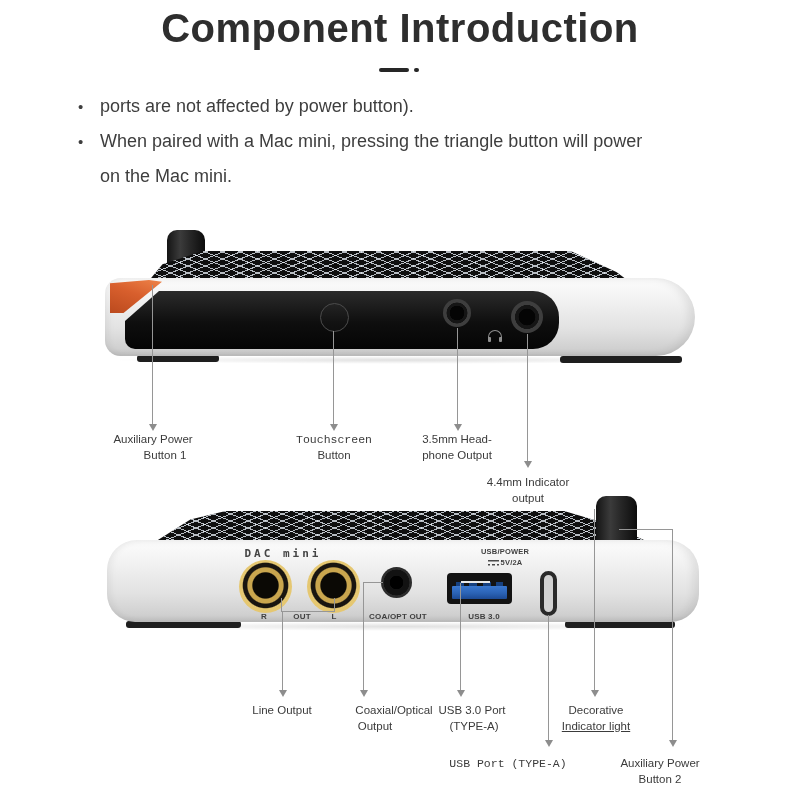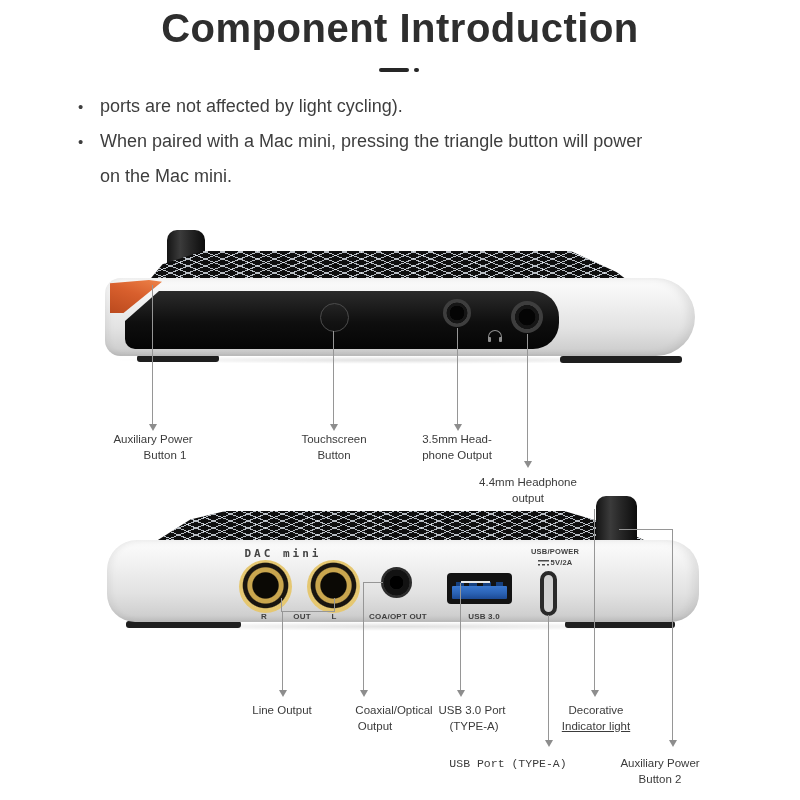"ports are not affected by" div { text: light cycling -> power button }
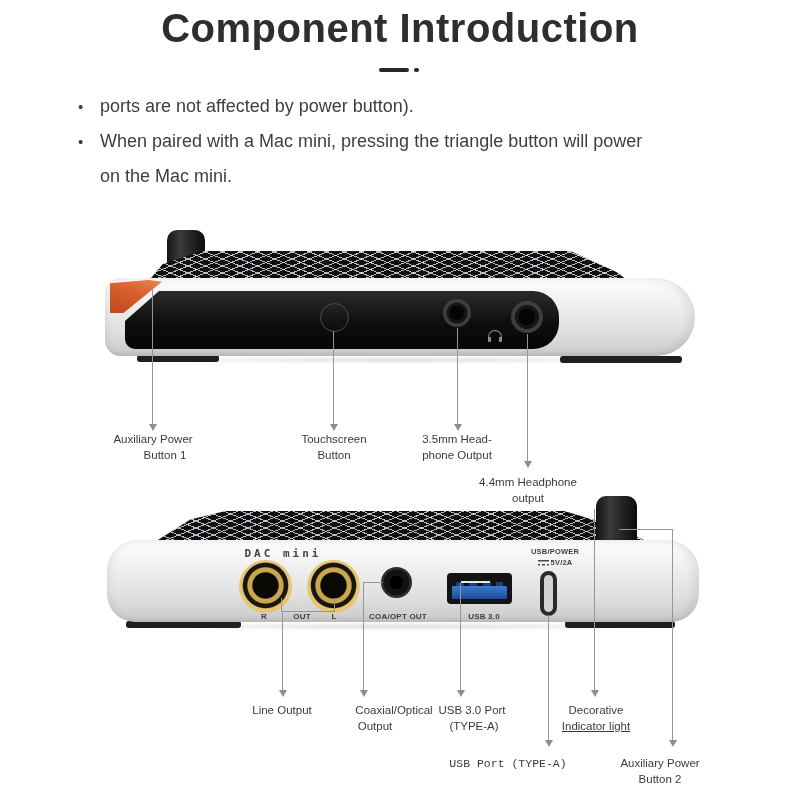"Touchscreen" div.abs { font-family: none -> Liberation Mono, monospace }
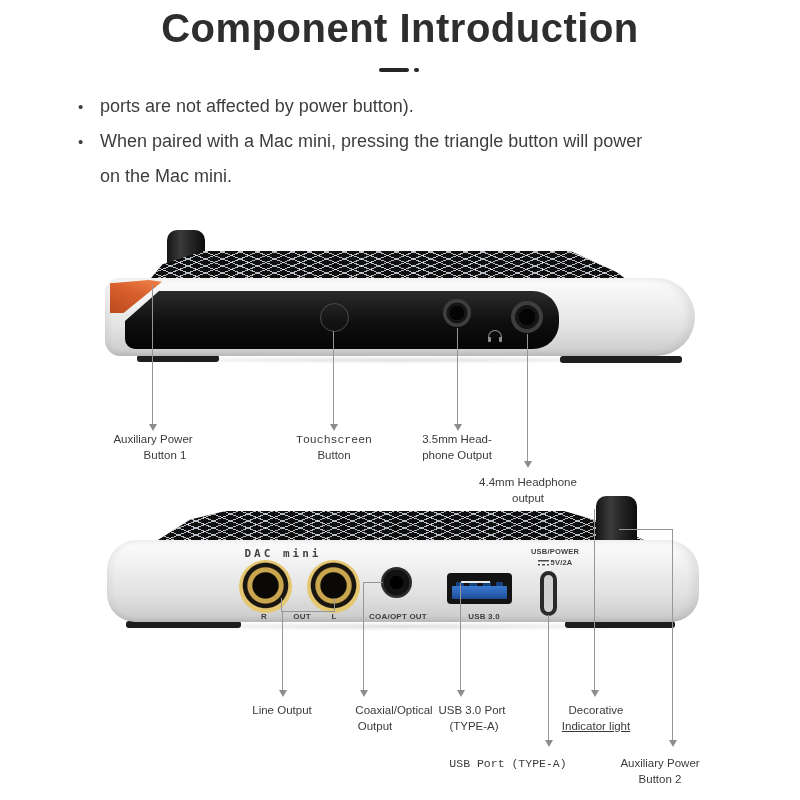"4.4mm Headphone" div.abs { text: Headphone -> Indicator }
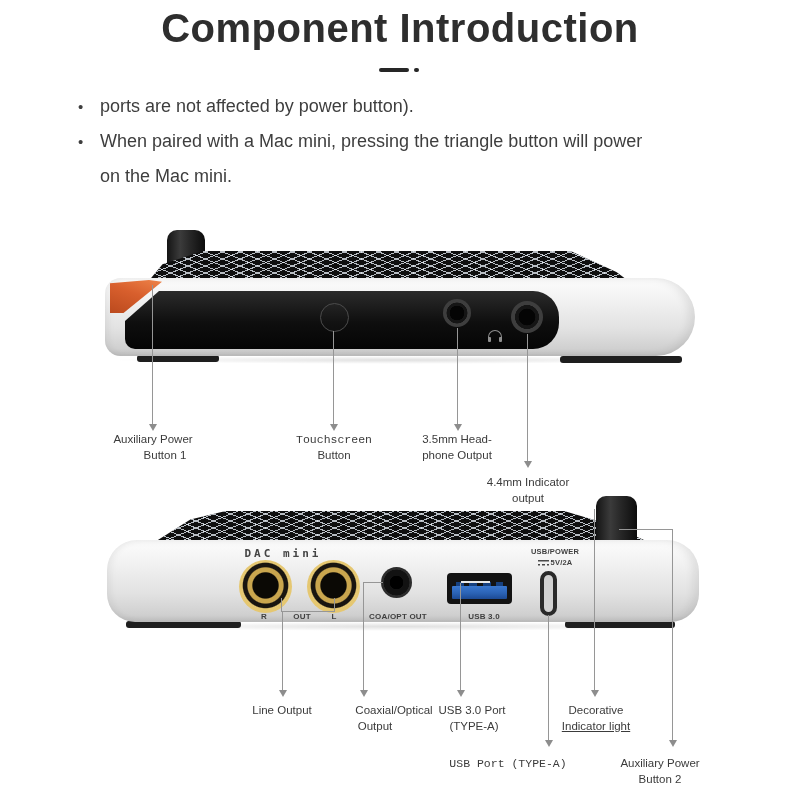"USB/POWER" div.abs { left: 522px -> 472px }
